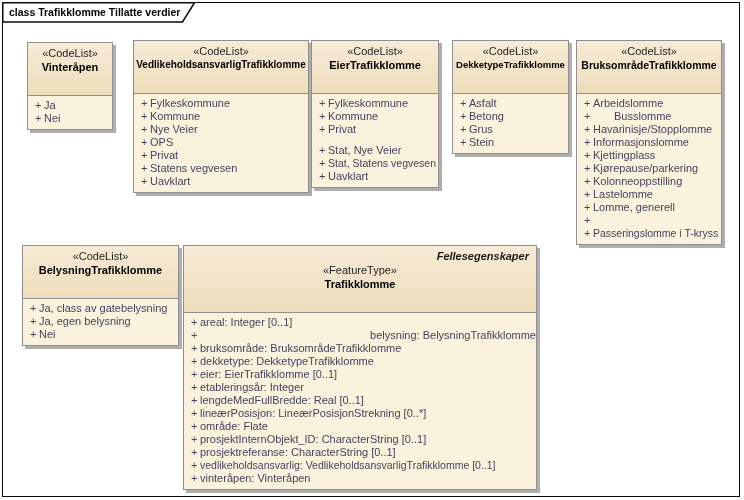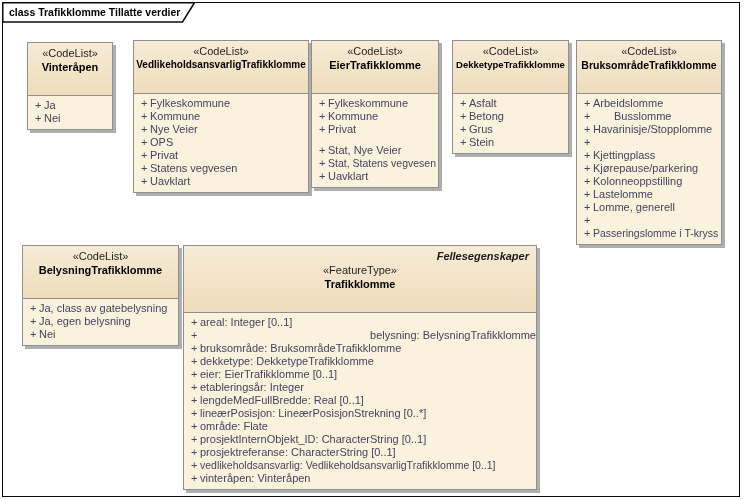"Informasjonslomme" span.attr-text { html: none -> <span>Informasjonslomme</span> }
